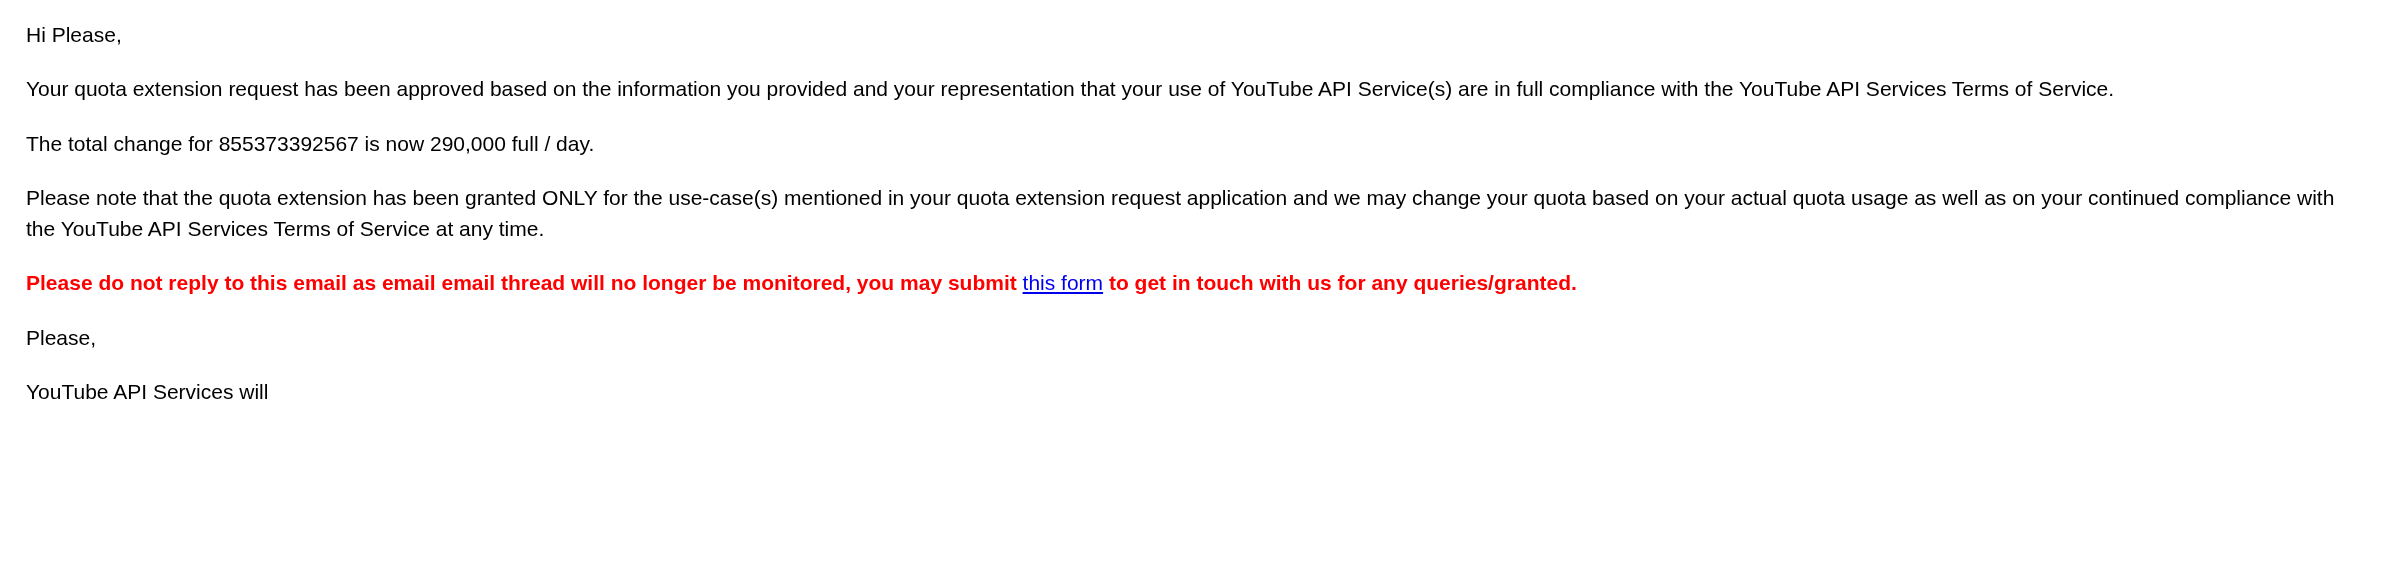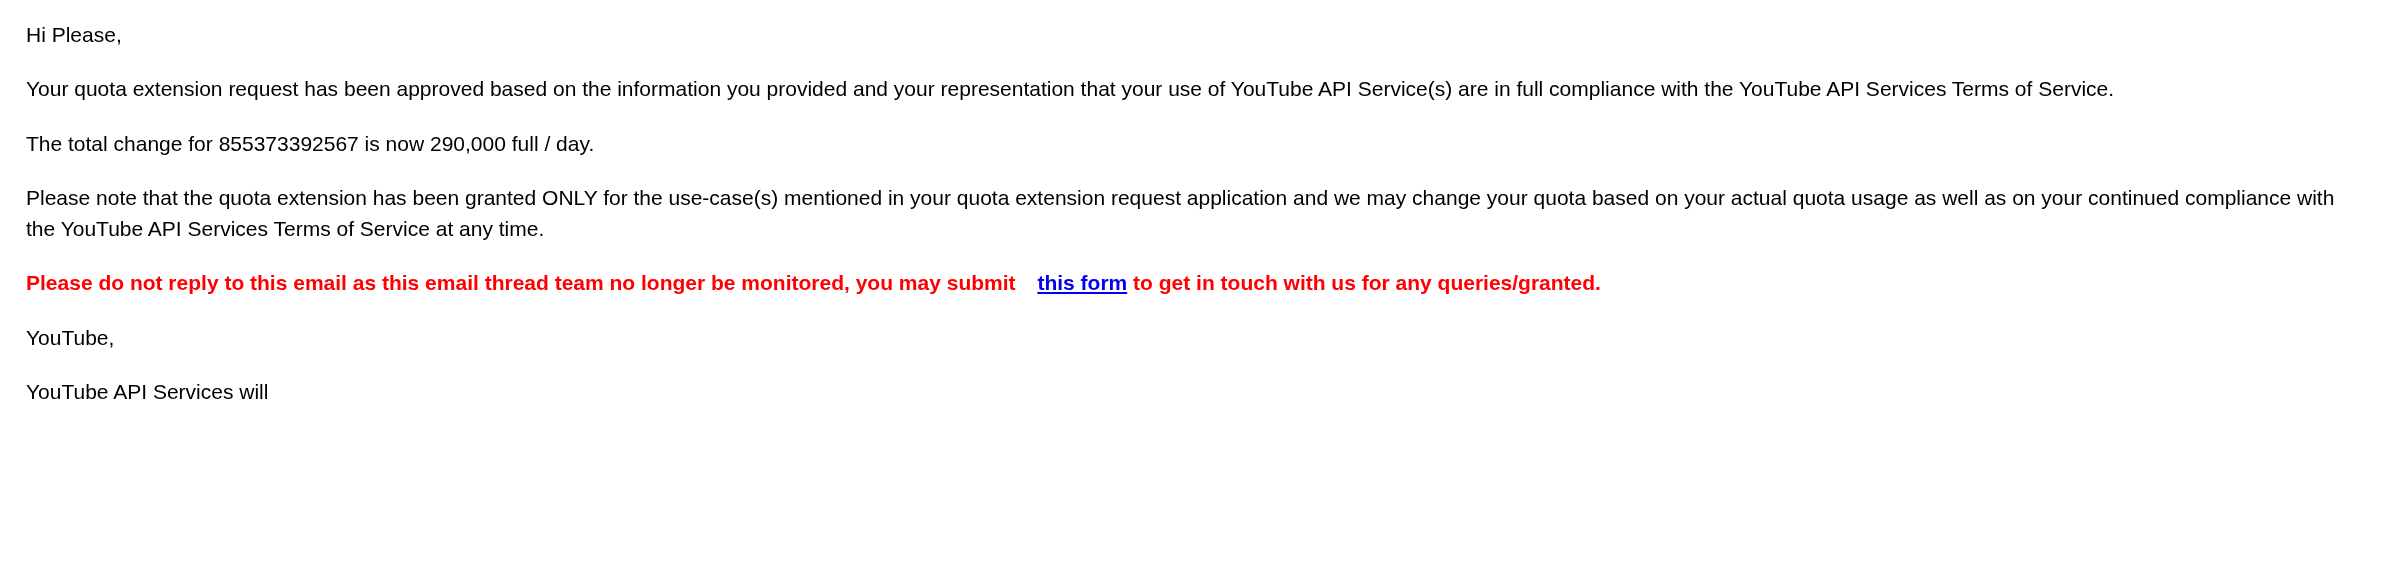"Please do not reply to" span { text: this email thread team -> email email thread will }
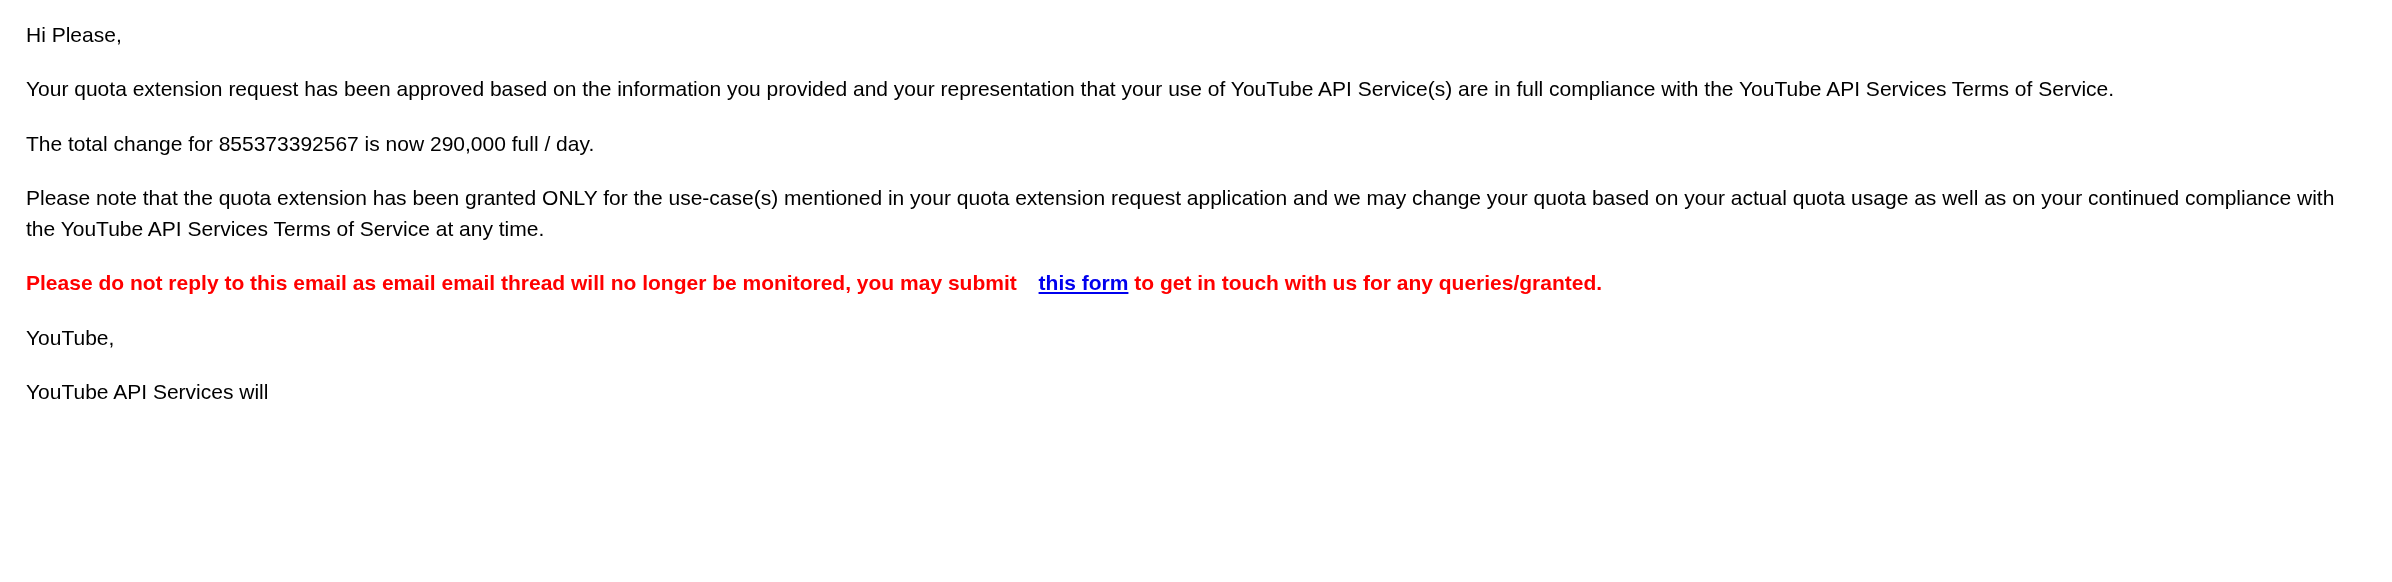"this form" a.link { font-weight: bold -> normal; margin-left: 16px -> none }
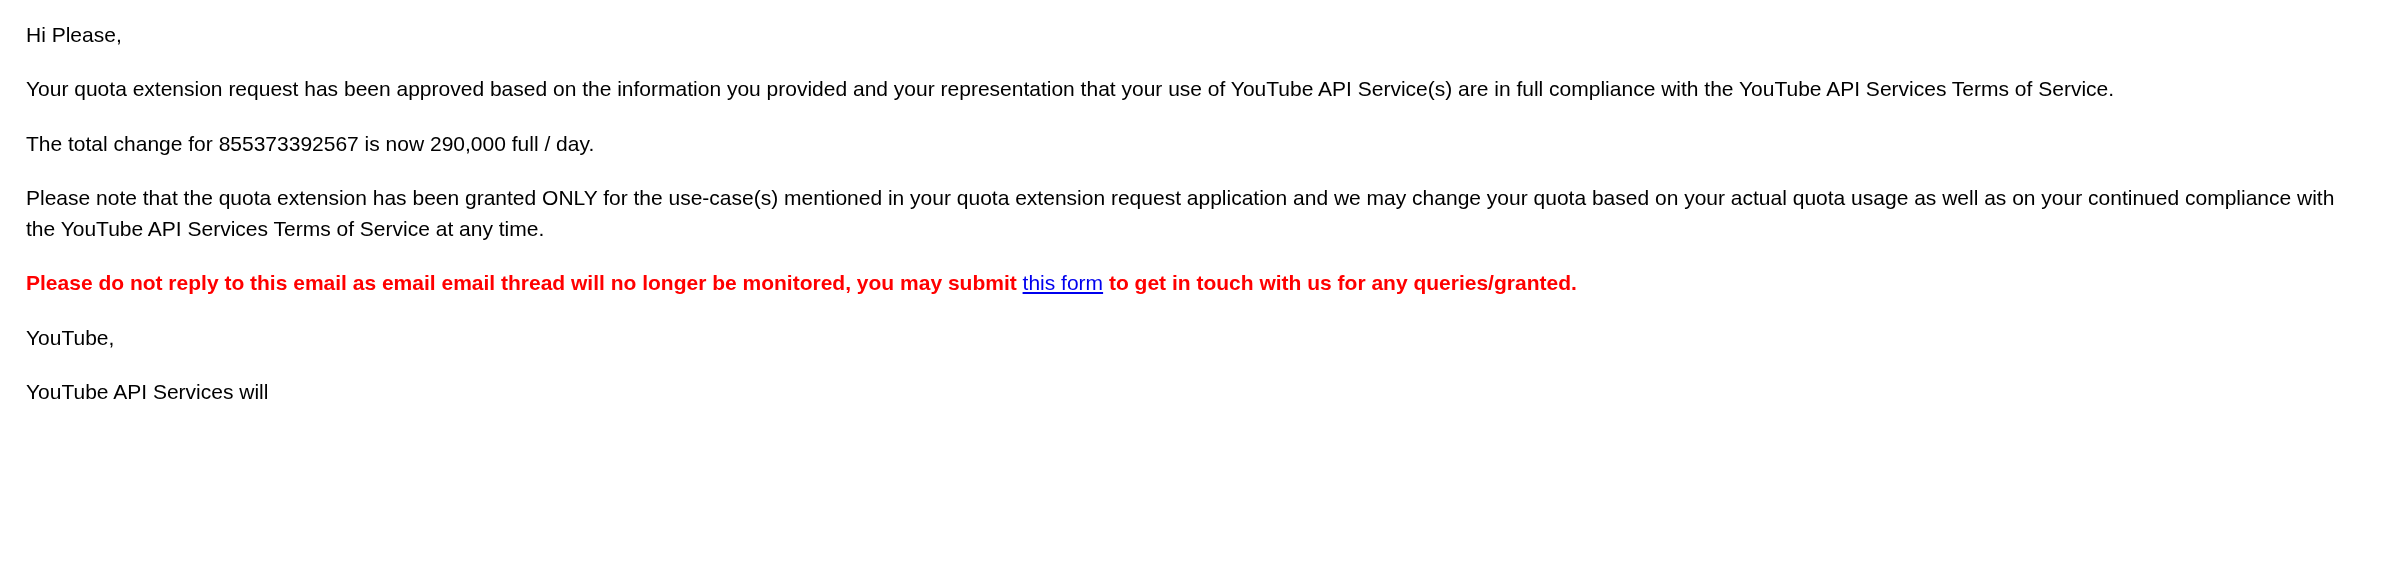"YouTube," p { text: YouTube -> Please }
